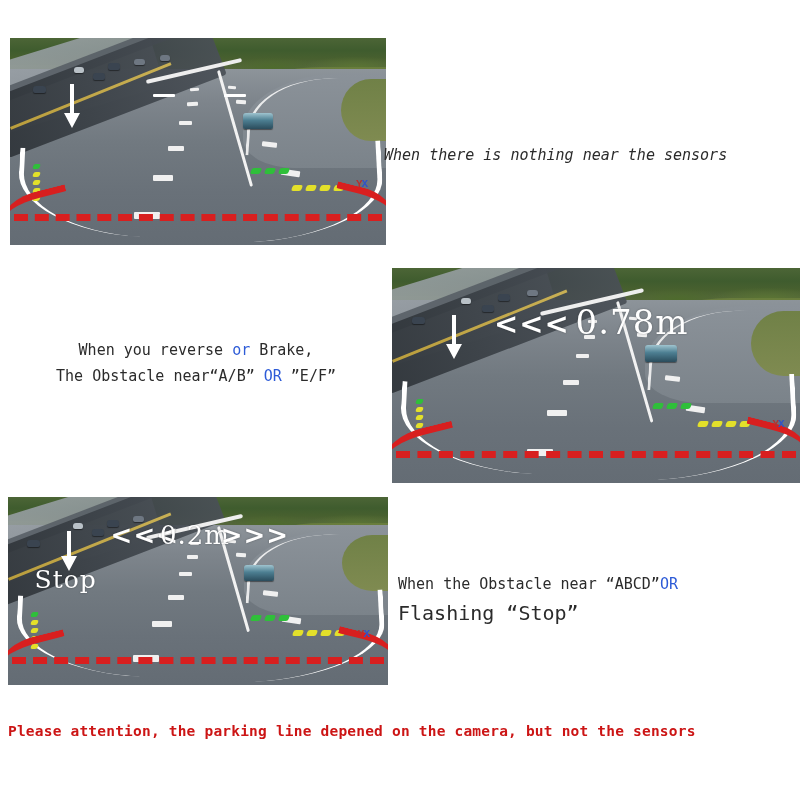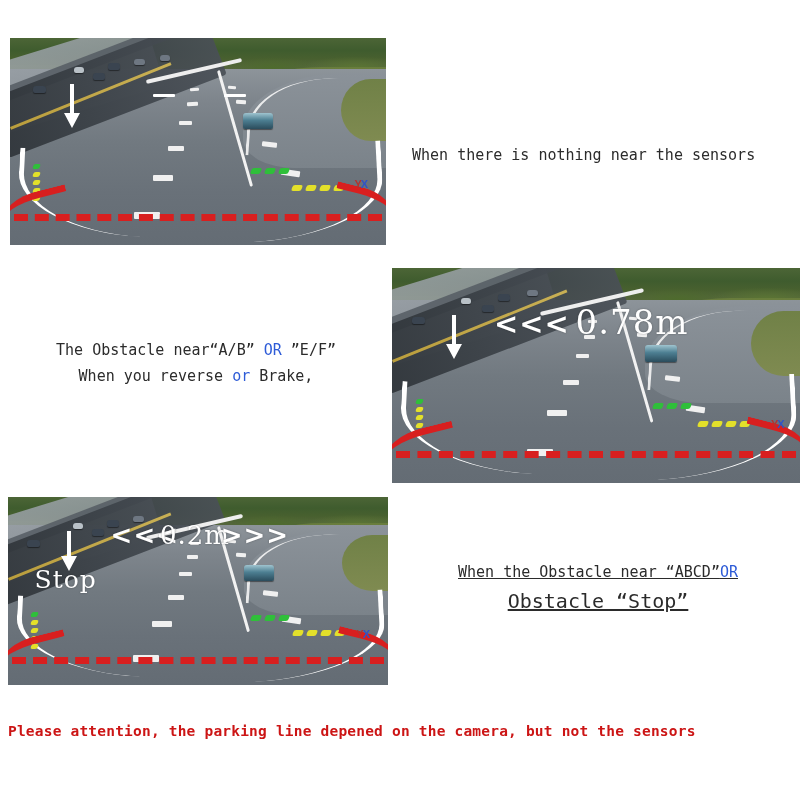"When there is nothing near" div.caption { font-style: none -> italic; left: 412px -> 384px }
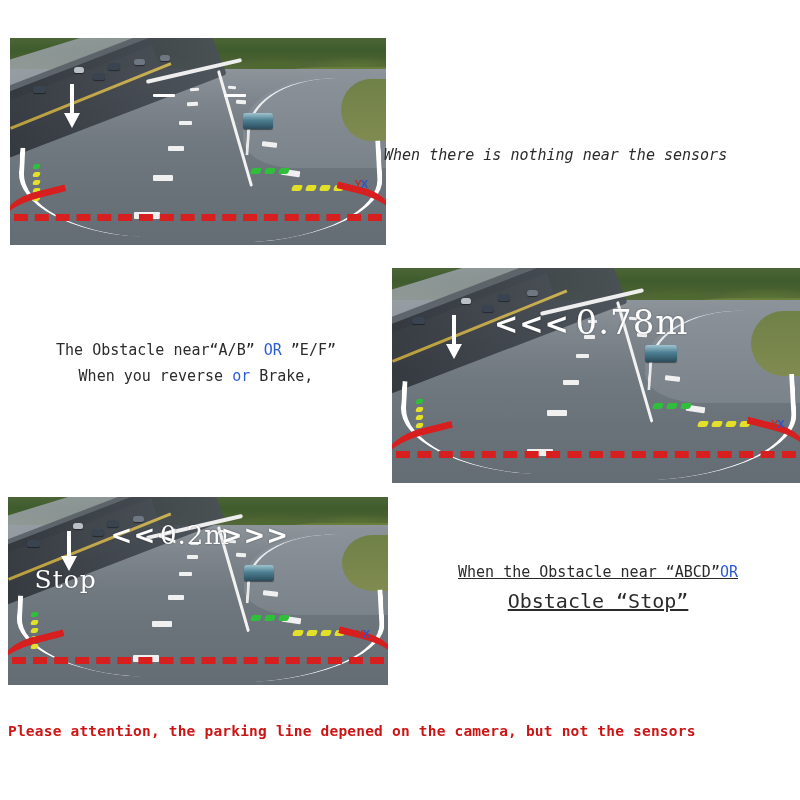"YX" .watermark { font-family: Liberation Sans, sans-serif -> Liberation Mono, monospace }
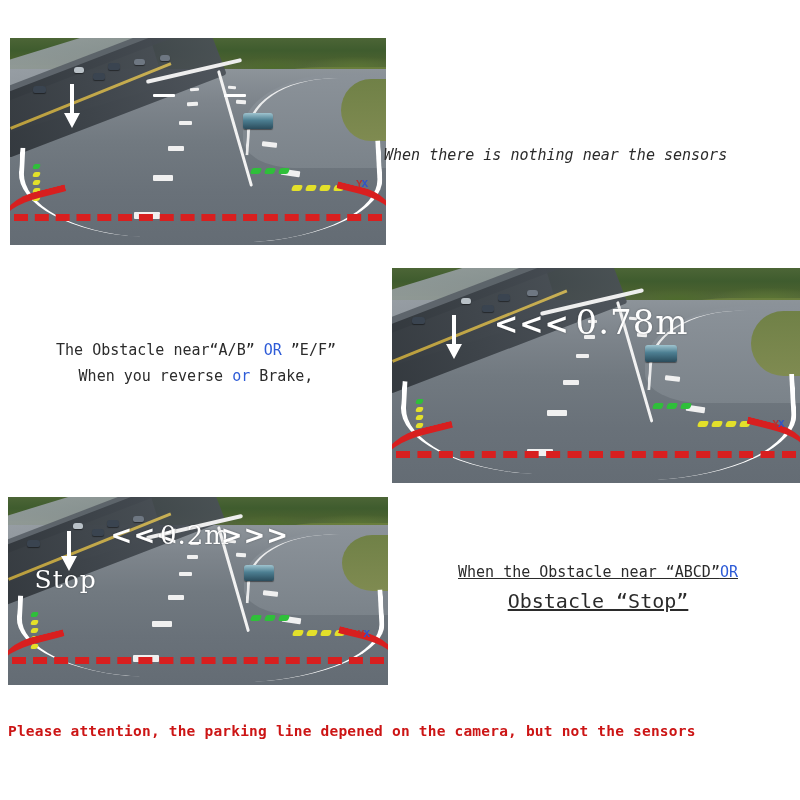"The Obstacle near“A/B” OR ”E/F”" span.cap-line { order: before "When you reverse or Brake," -> after "When you reverse or Brake," }
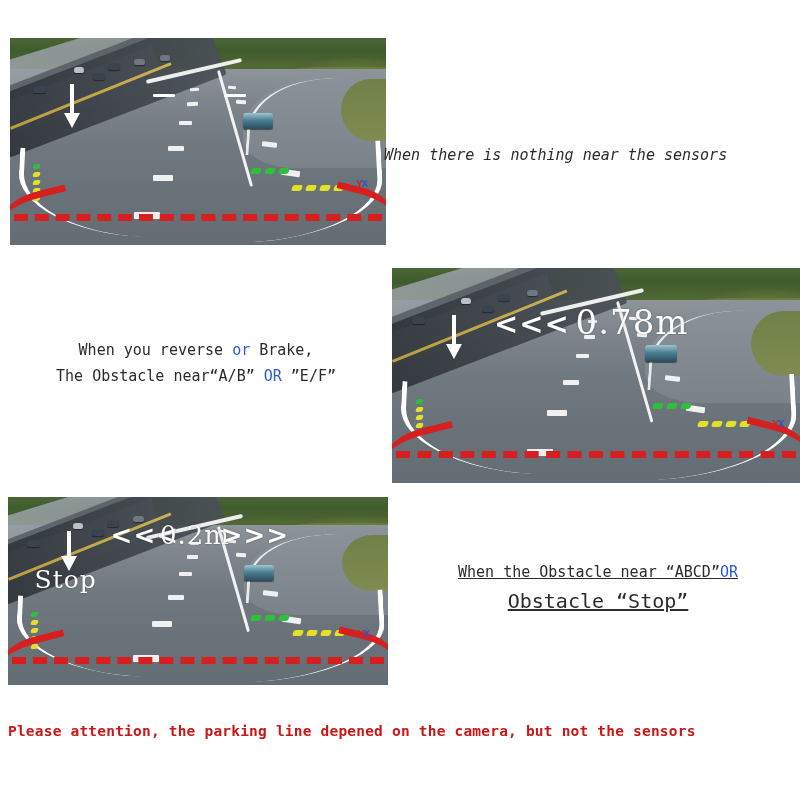"When the Obstacle near “ABCD”OR" div.caption { text-align: center -> left; text-decoration: underline -> none; top: 558px -> 570px }
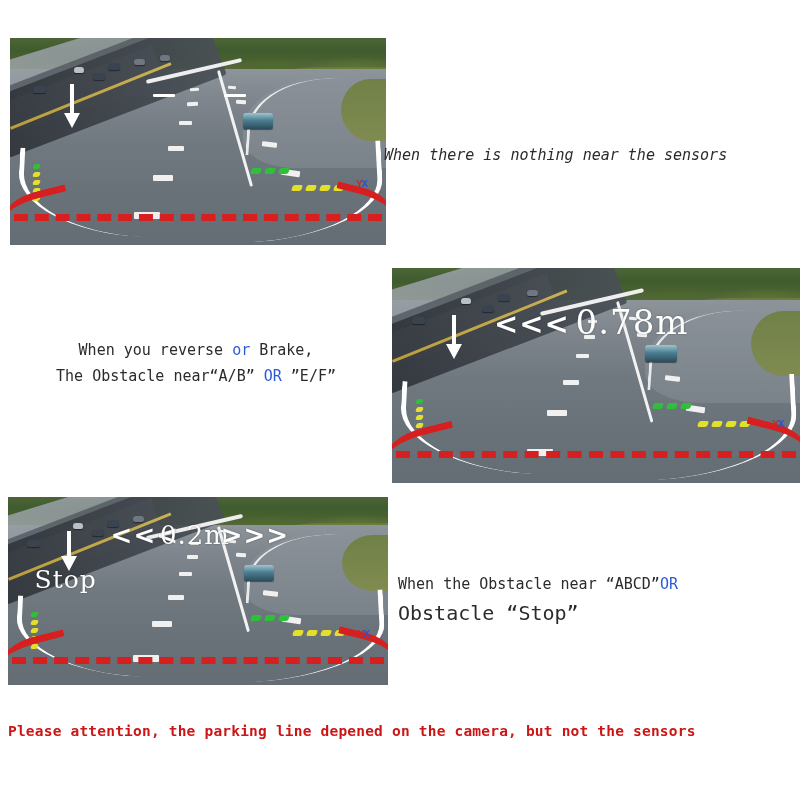"Obstacle “Stop”" span.cap-line { text: Obstacle -> Flashing }
